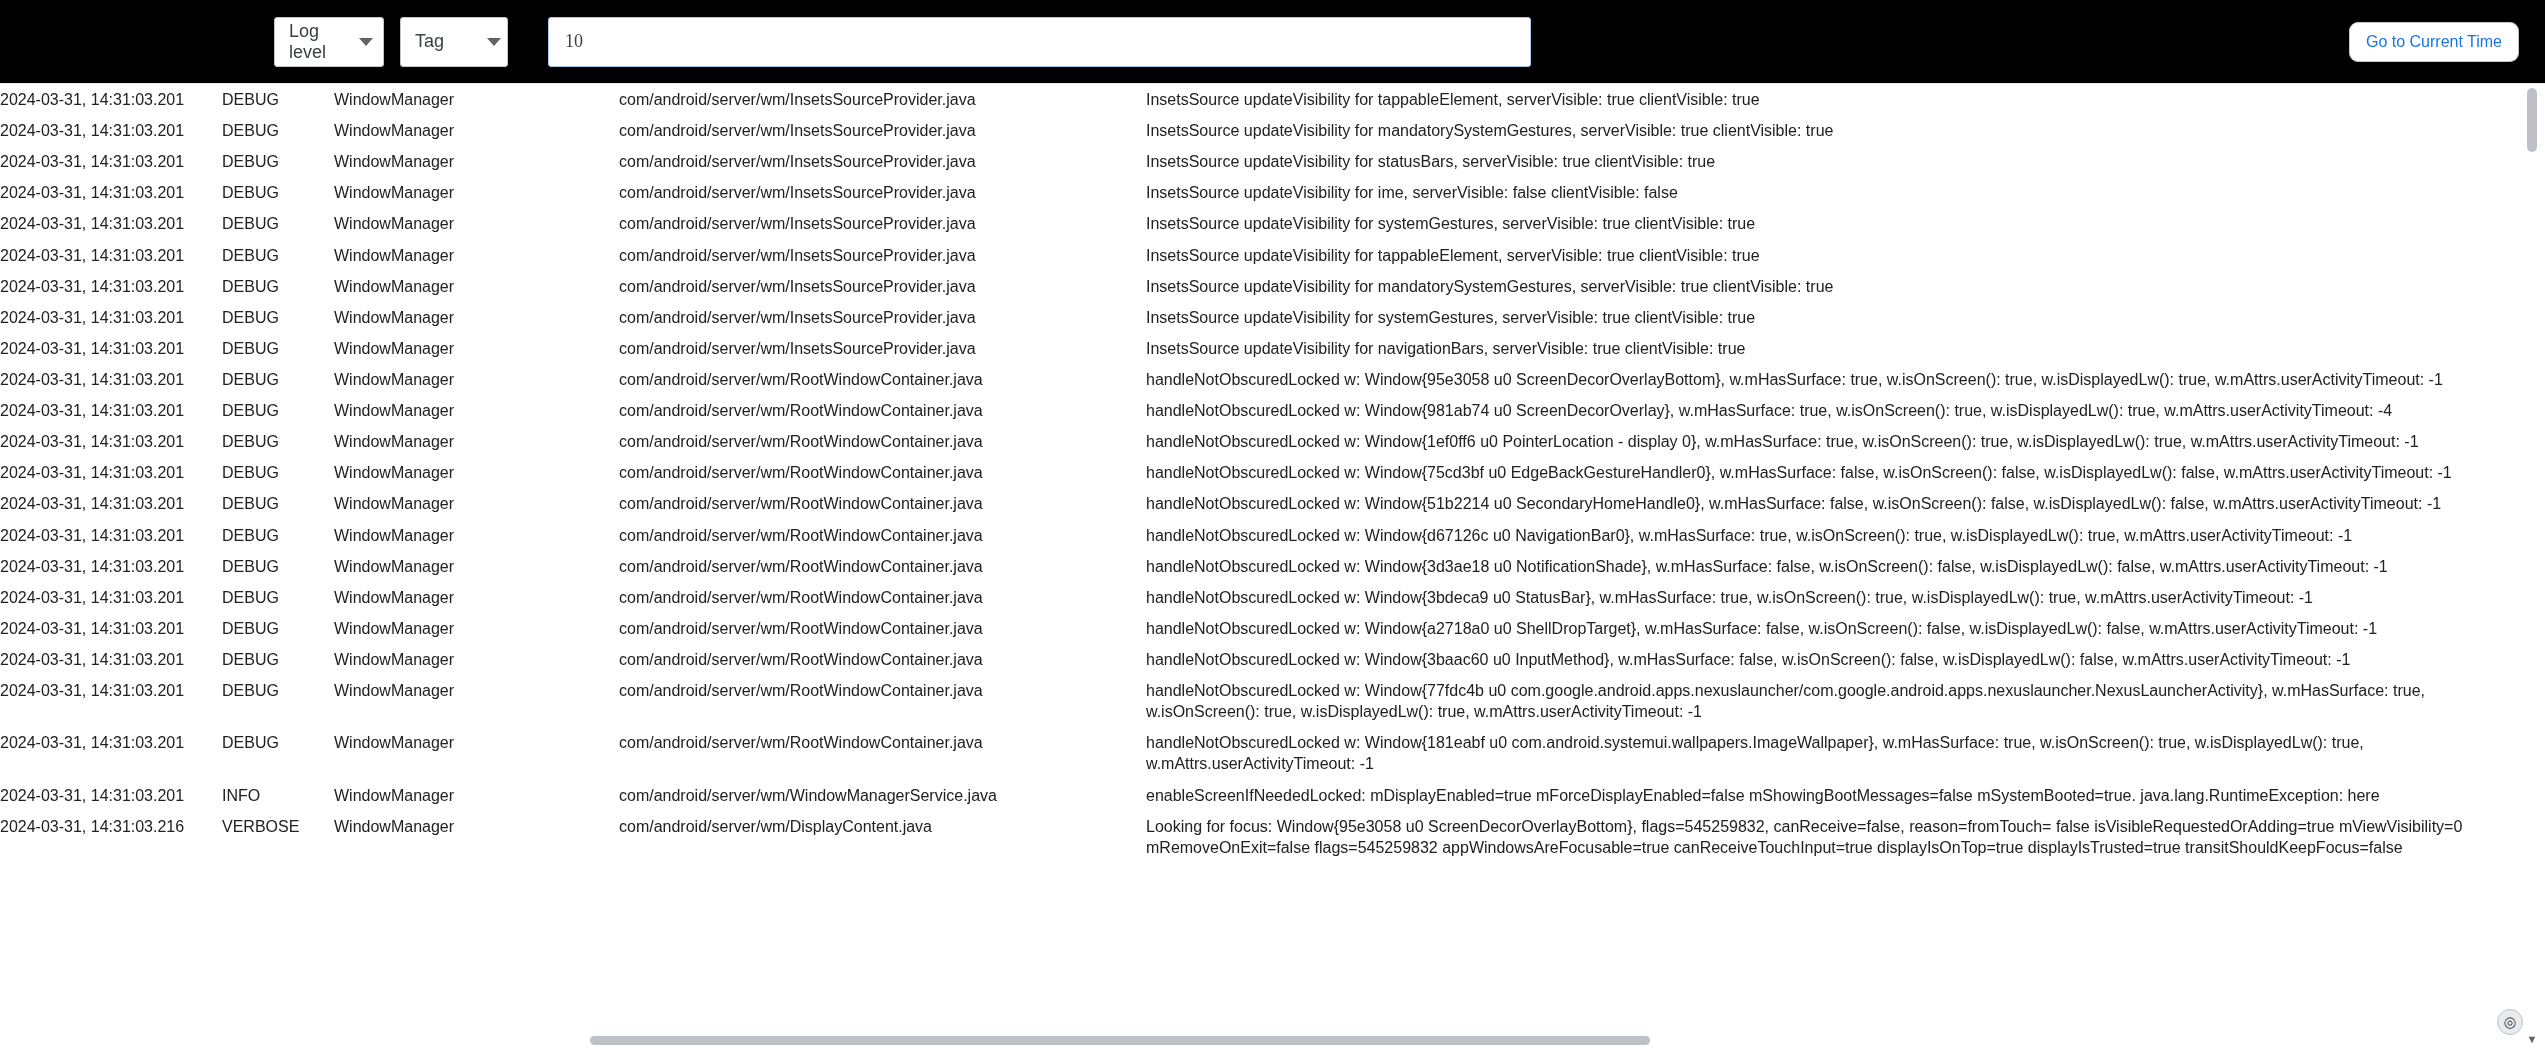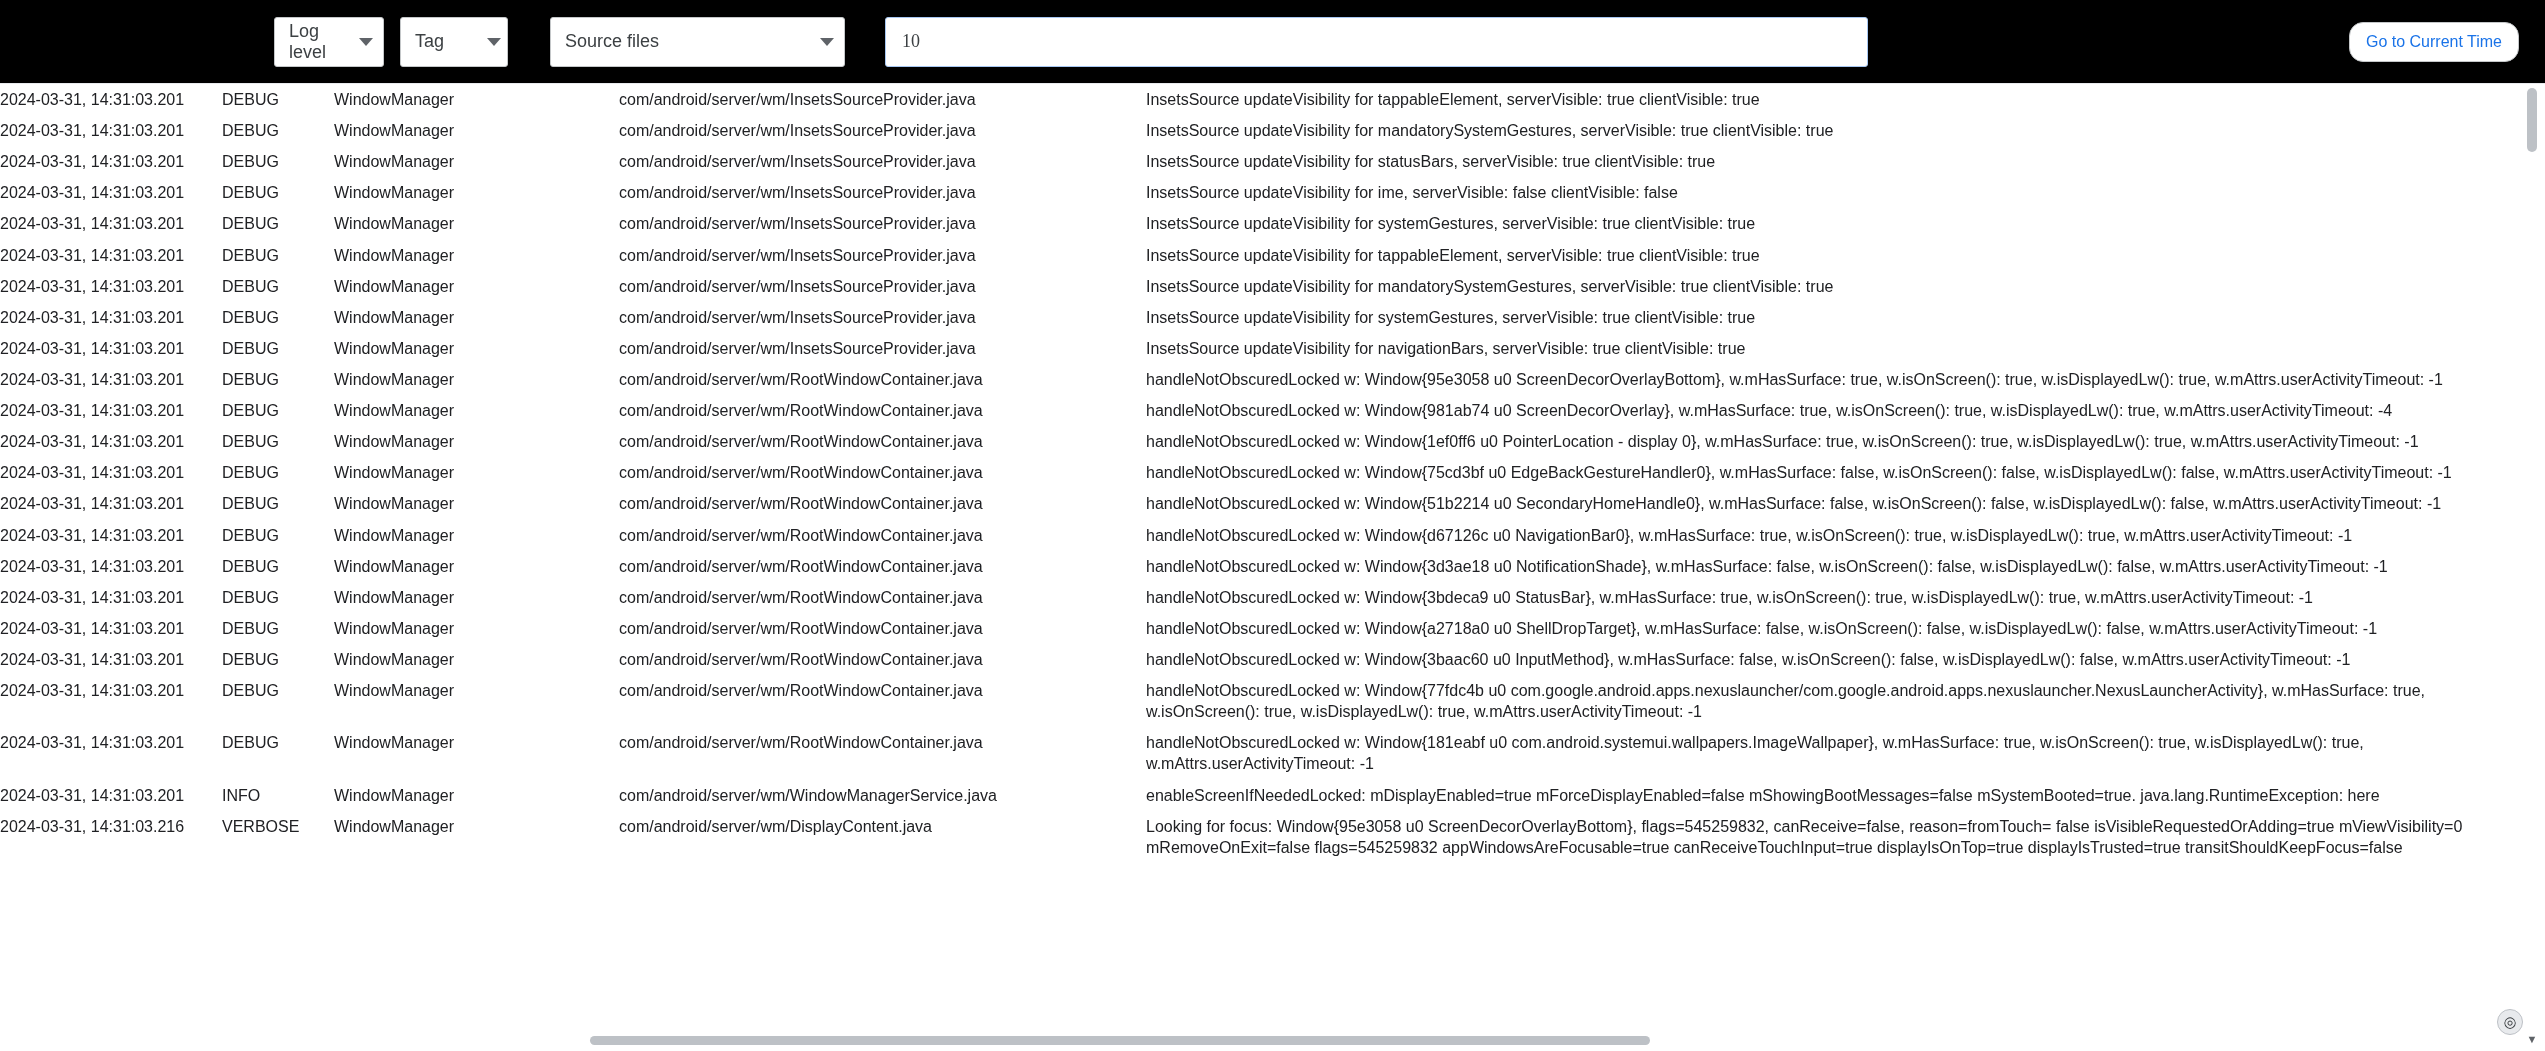"Source files" div.dropdown { html: <div> <span>Source files</span> <span></span> </div> -> none }
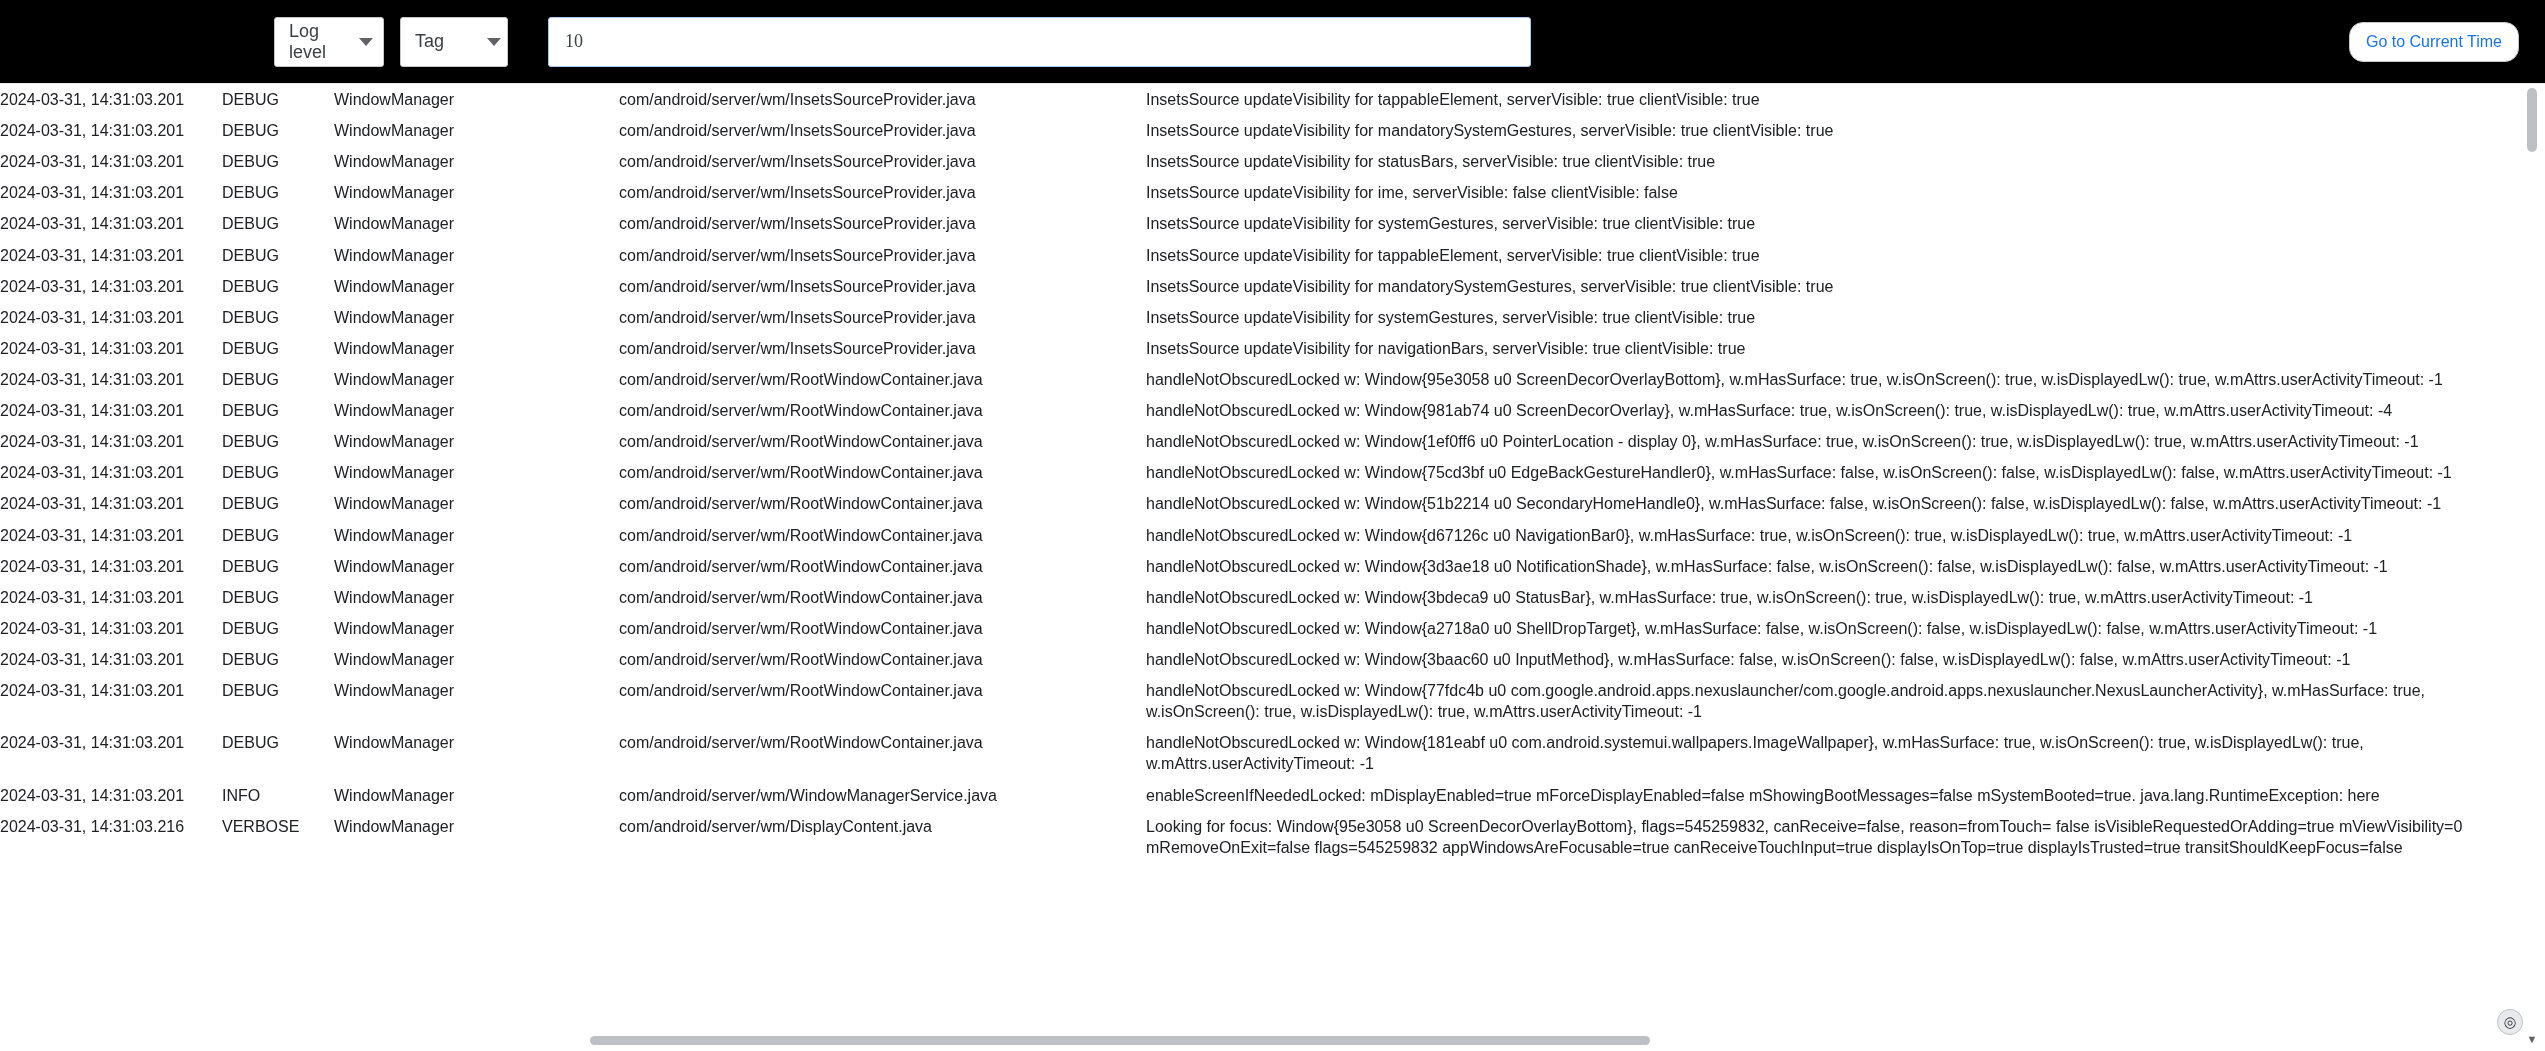"Go to Current Time" .btn-current-time { border-radius: 14px -> 9px }
